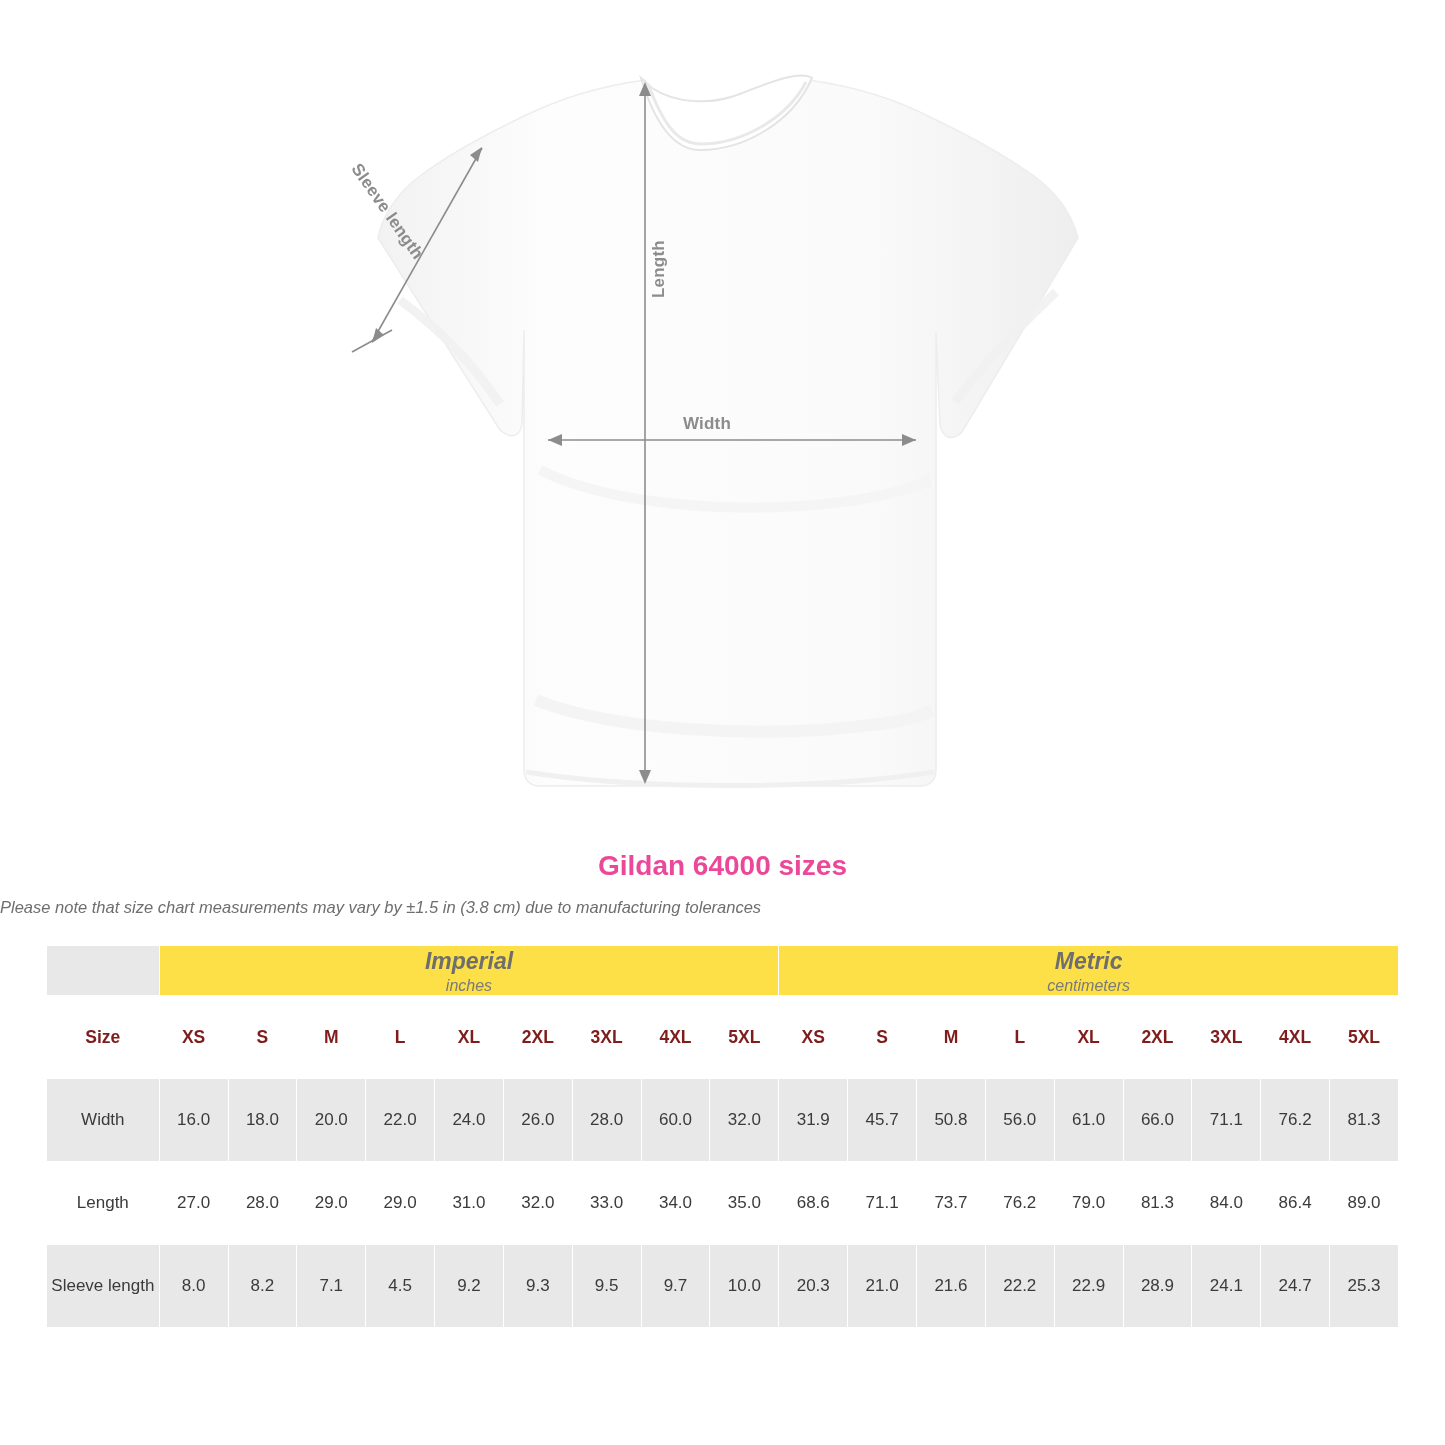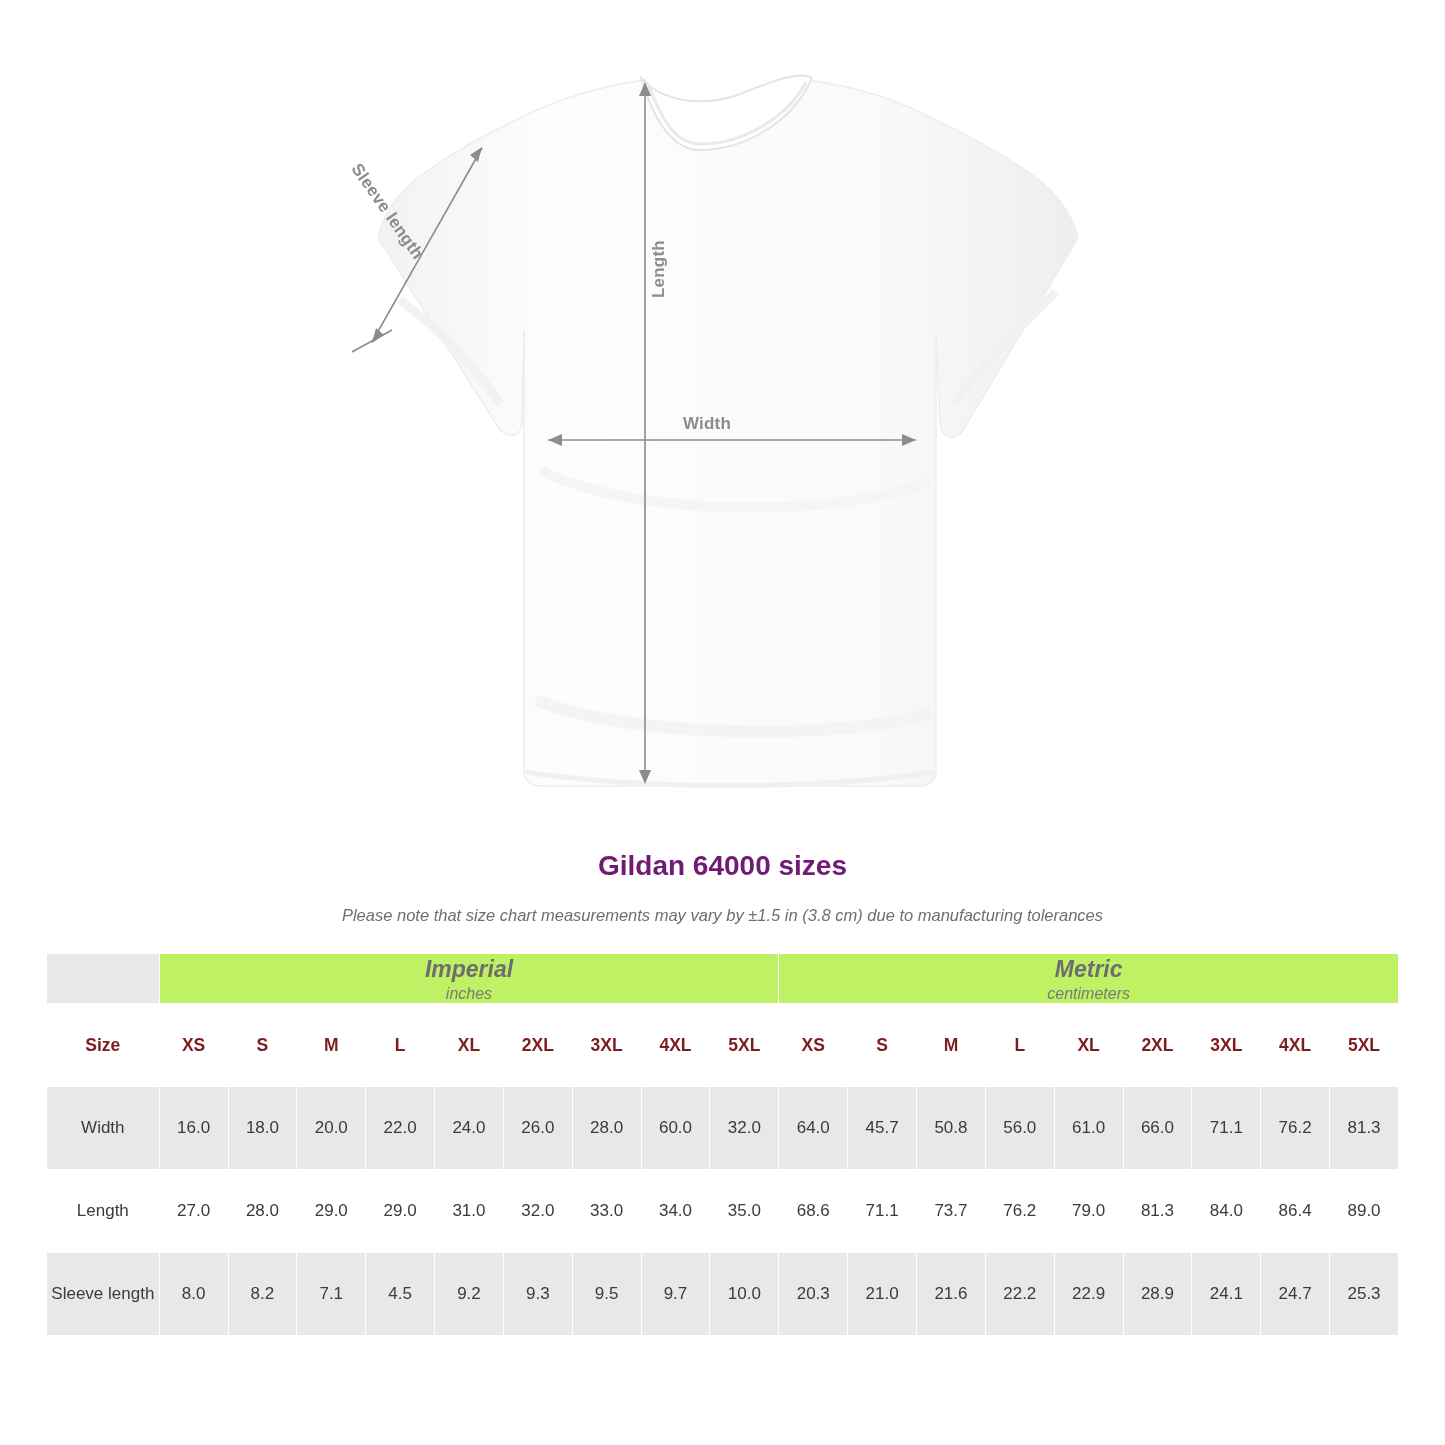"Gildan 64000 sizes" .chart-title { color: #701a75 -> #ec4899 }
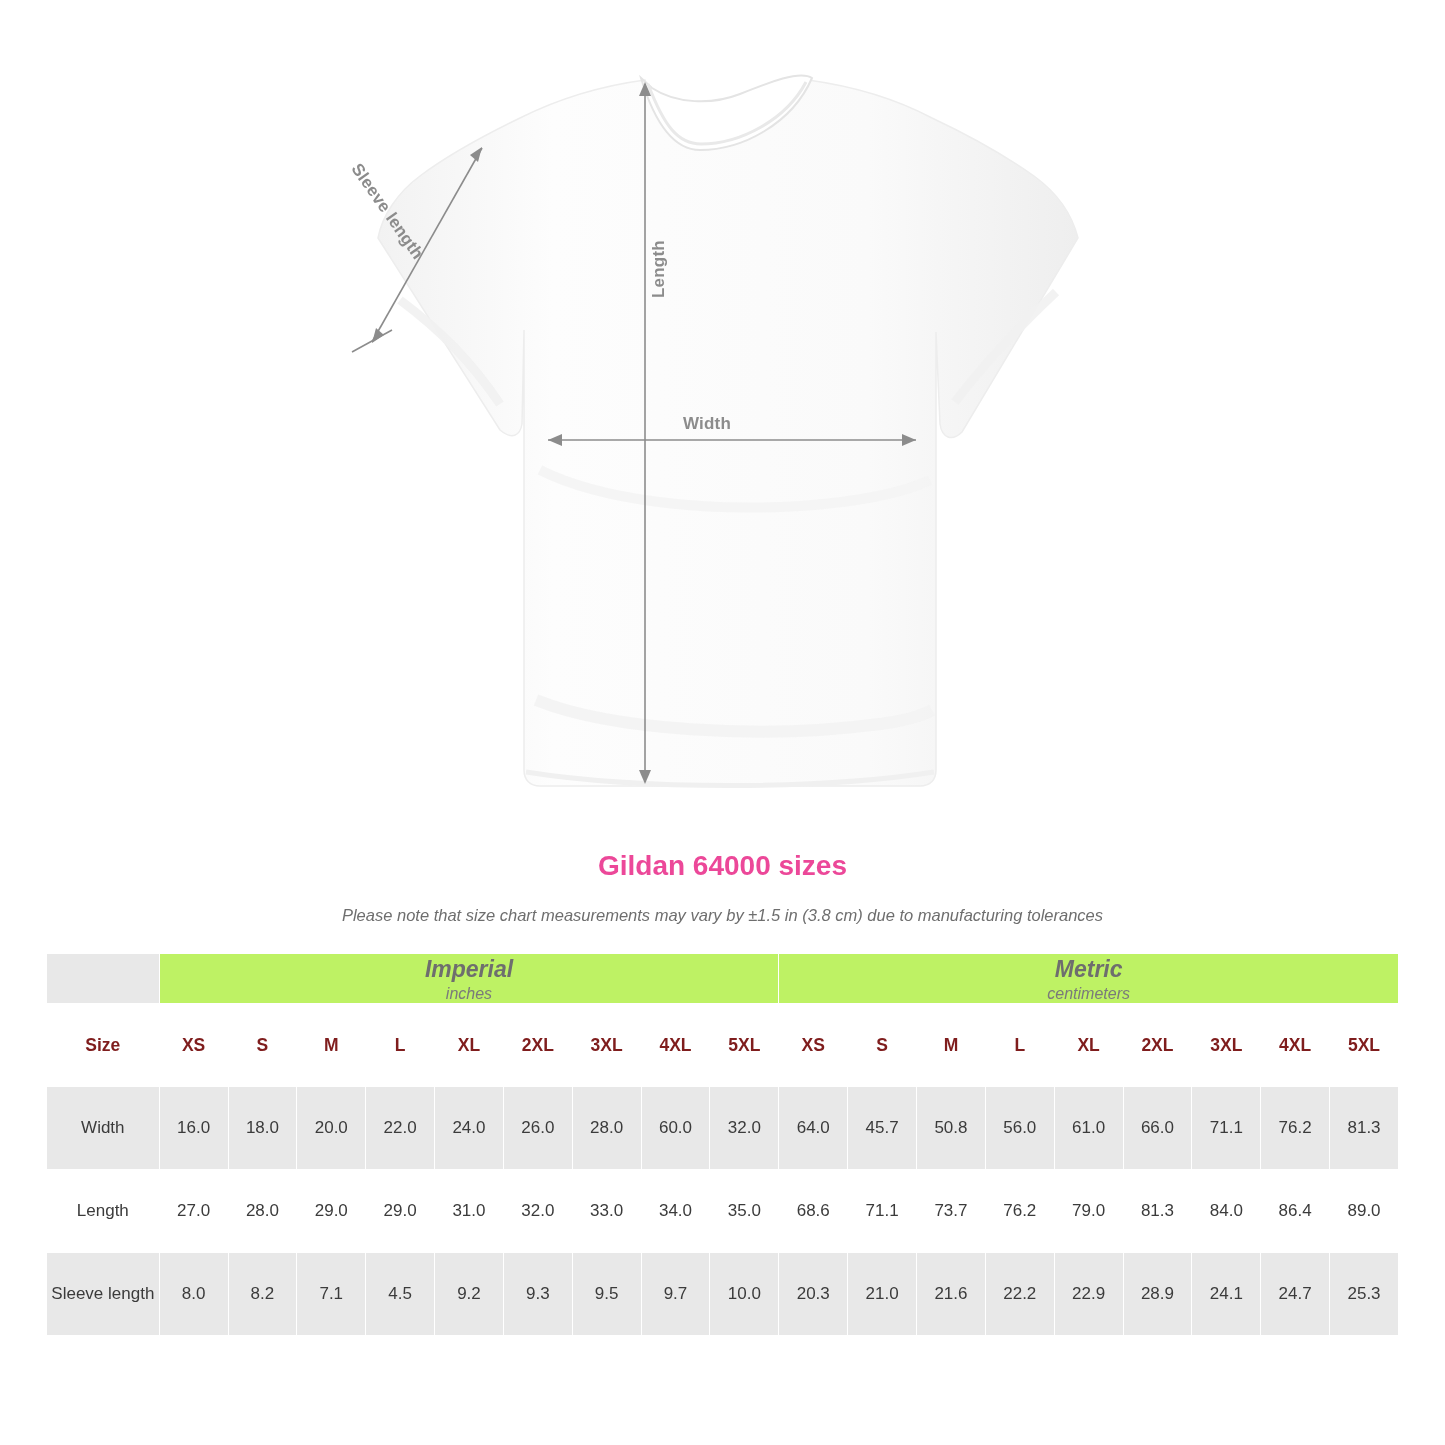"Please note that size chart" .chart-note { margin: 24px 0 0 0 -> 16px 0 0 0; text-align: center -> left }
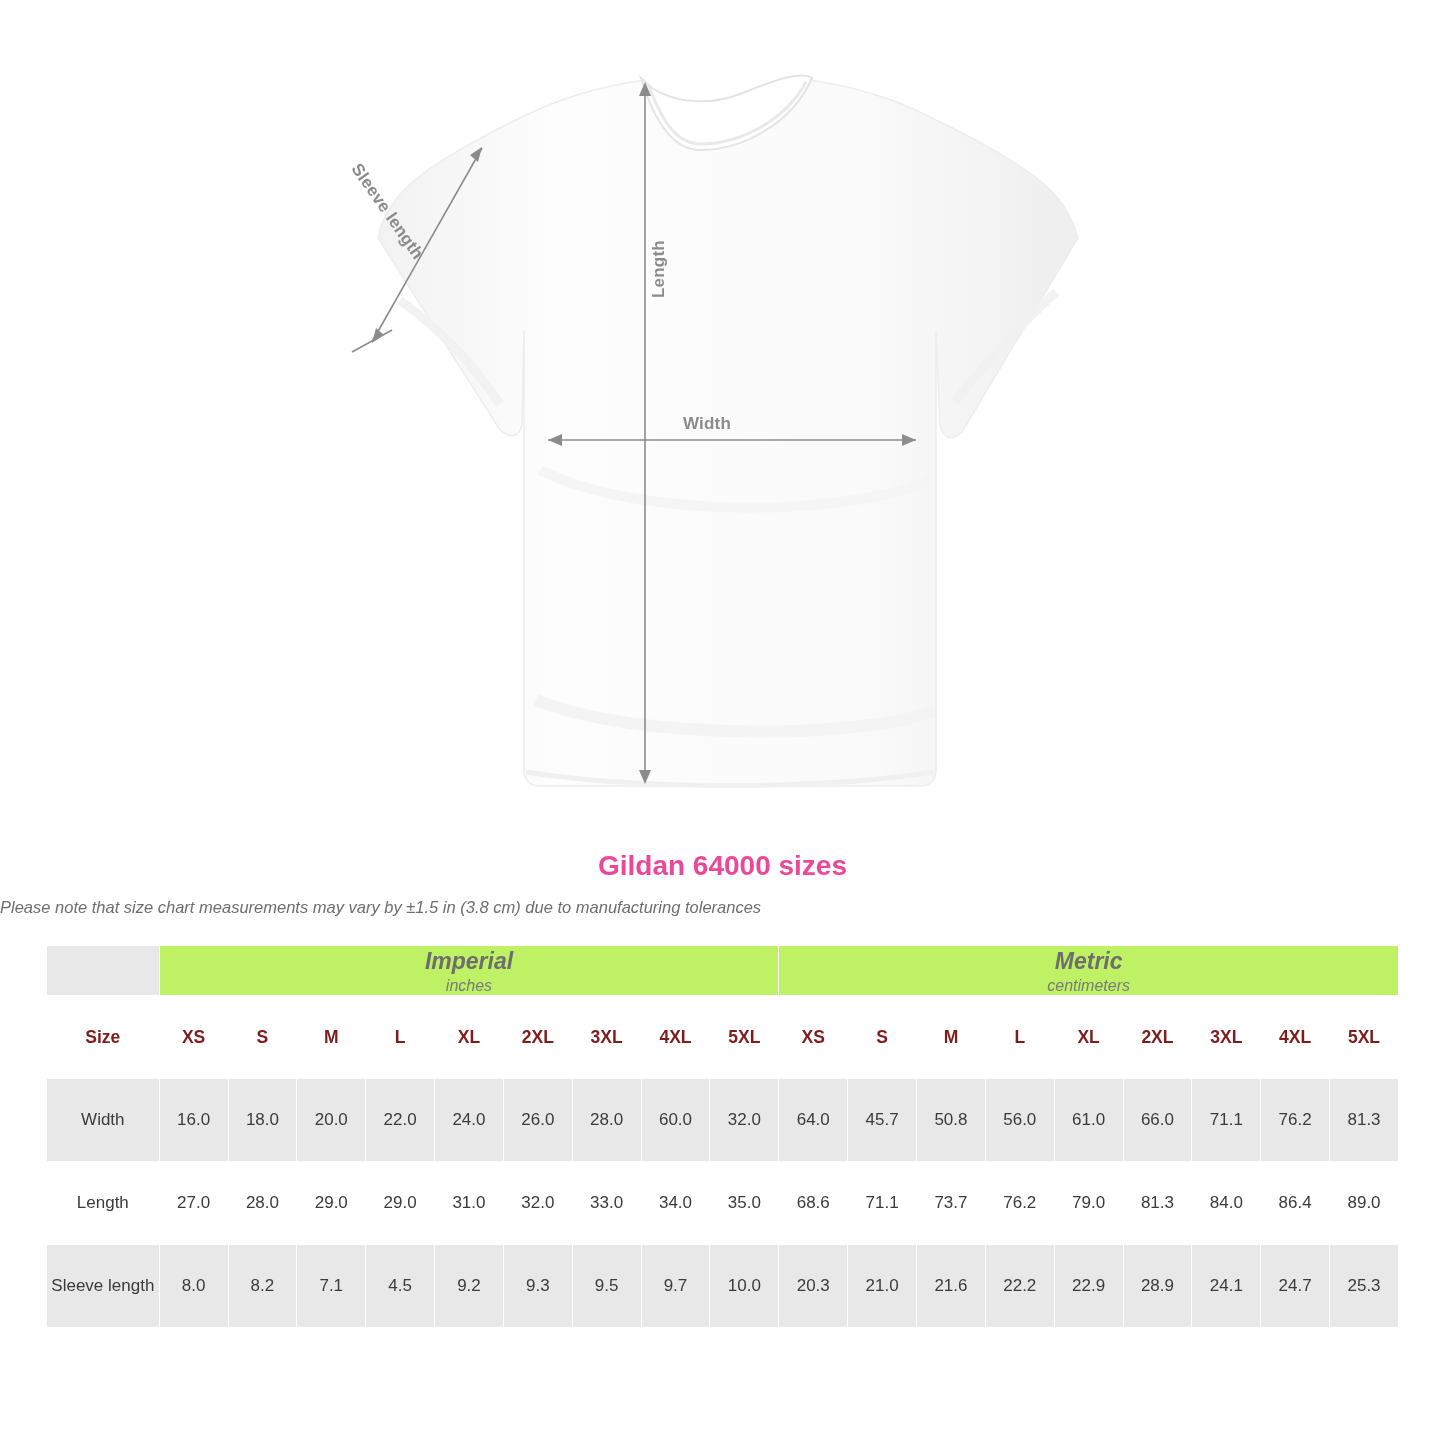"Imperial" .unit-head { background: #bef264 -> #fde047 }
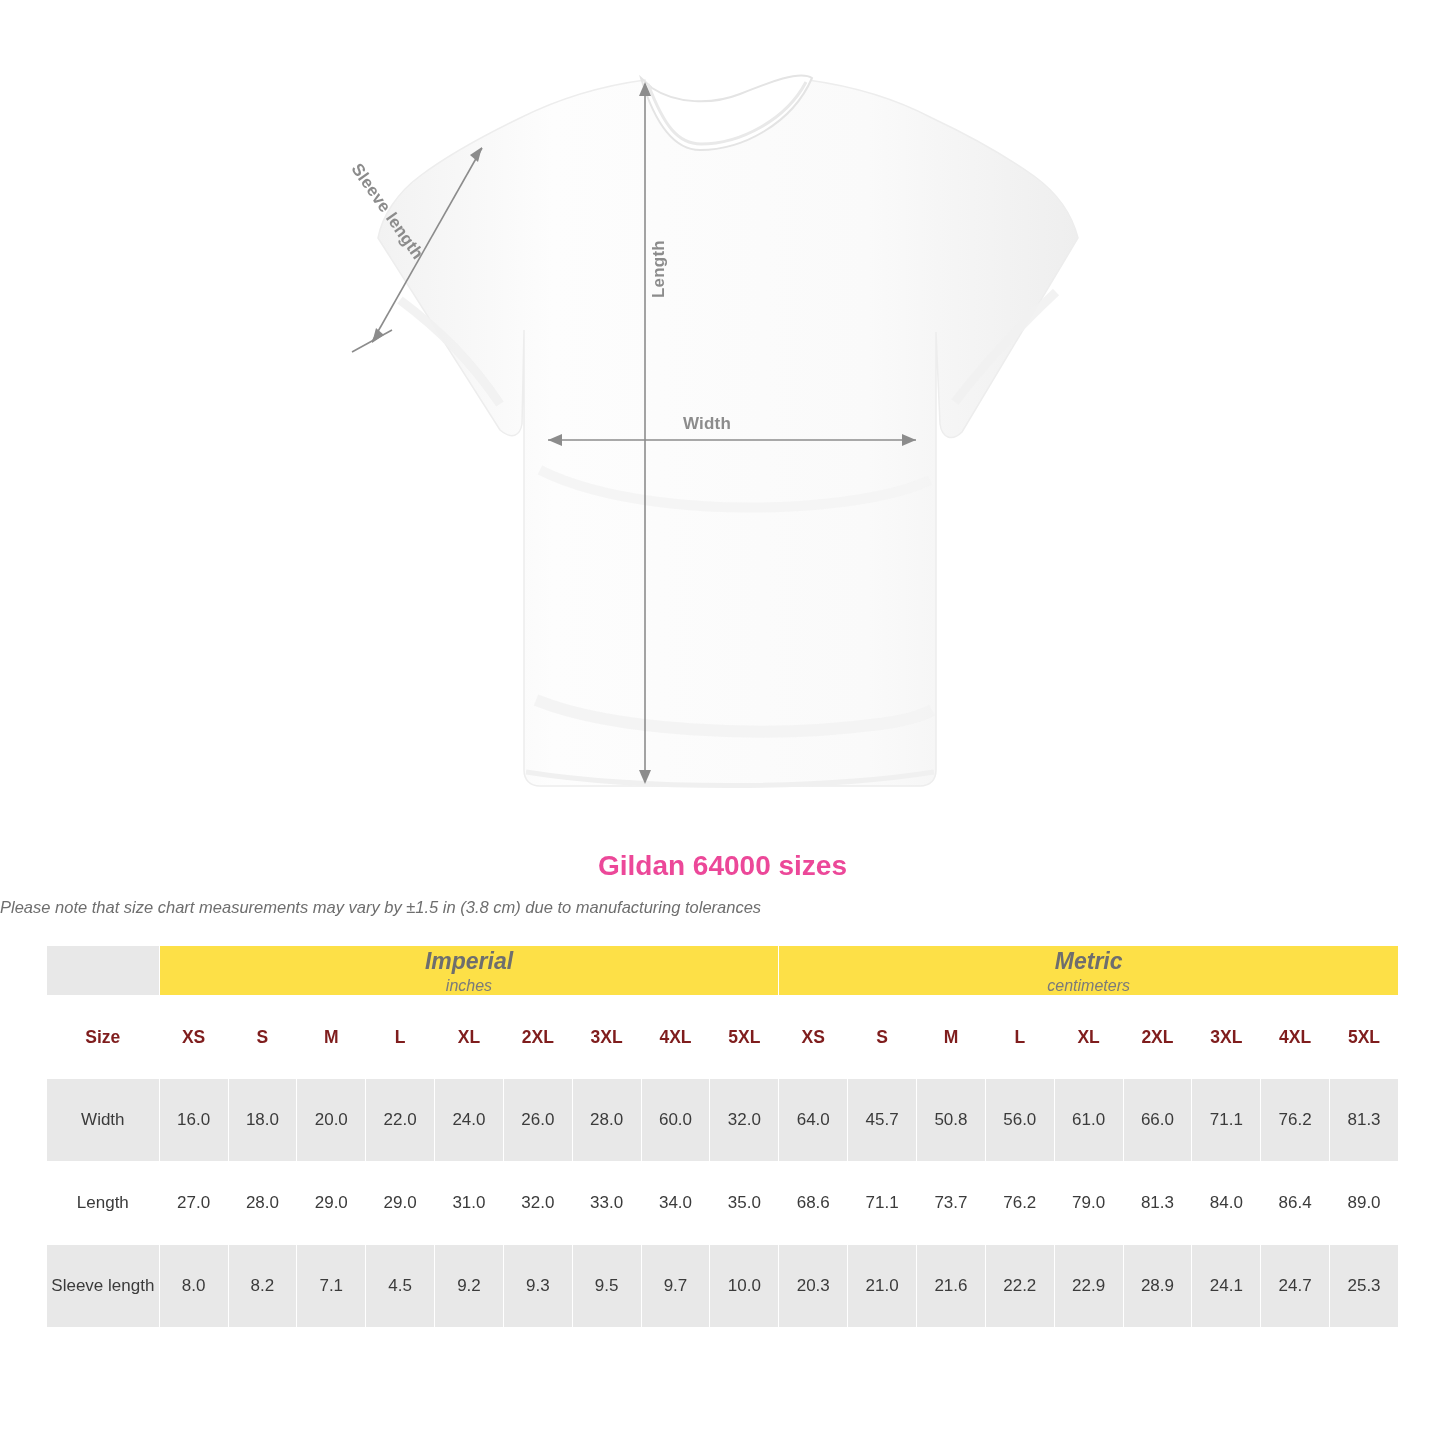"64.0" td { text: 64.0 -> 31.9 }
